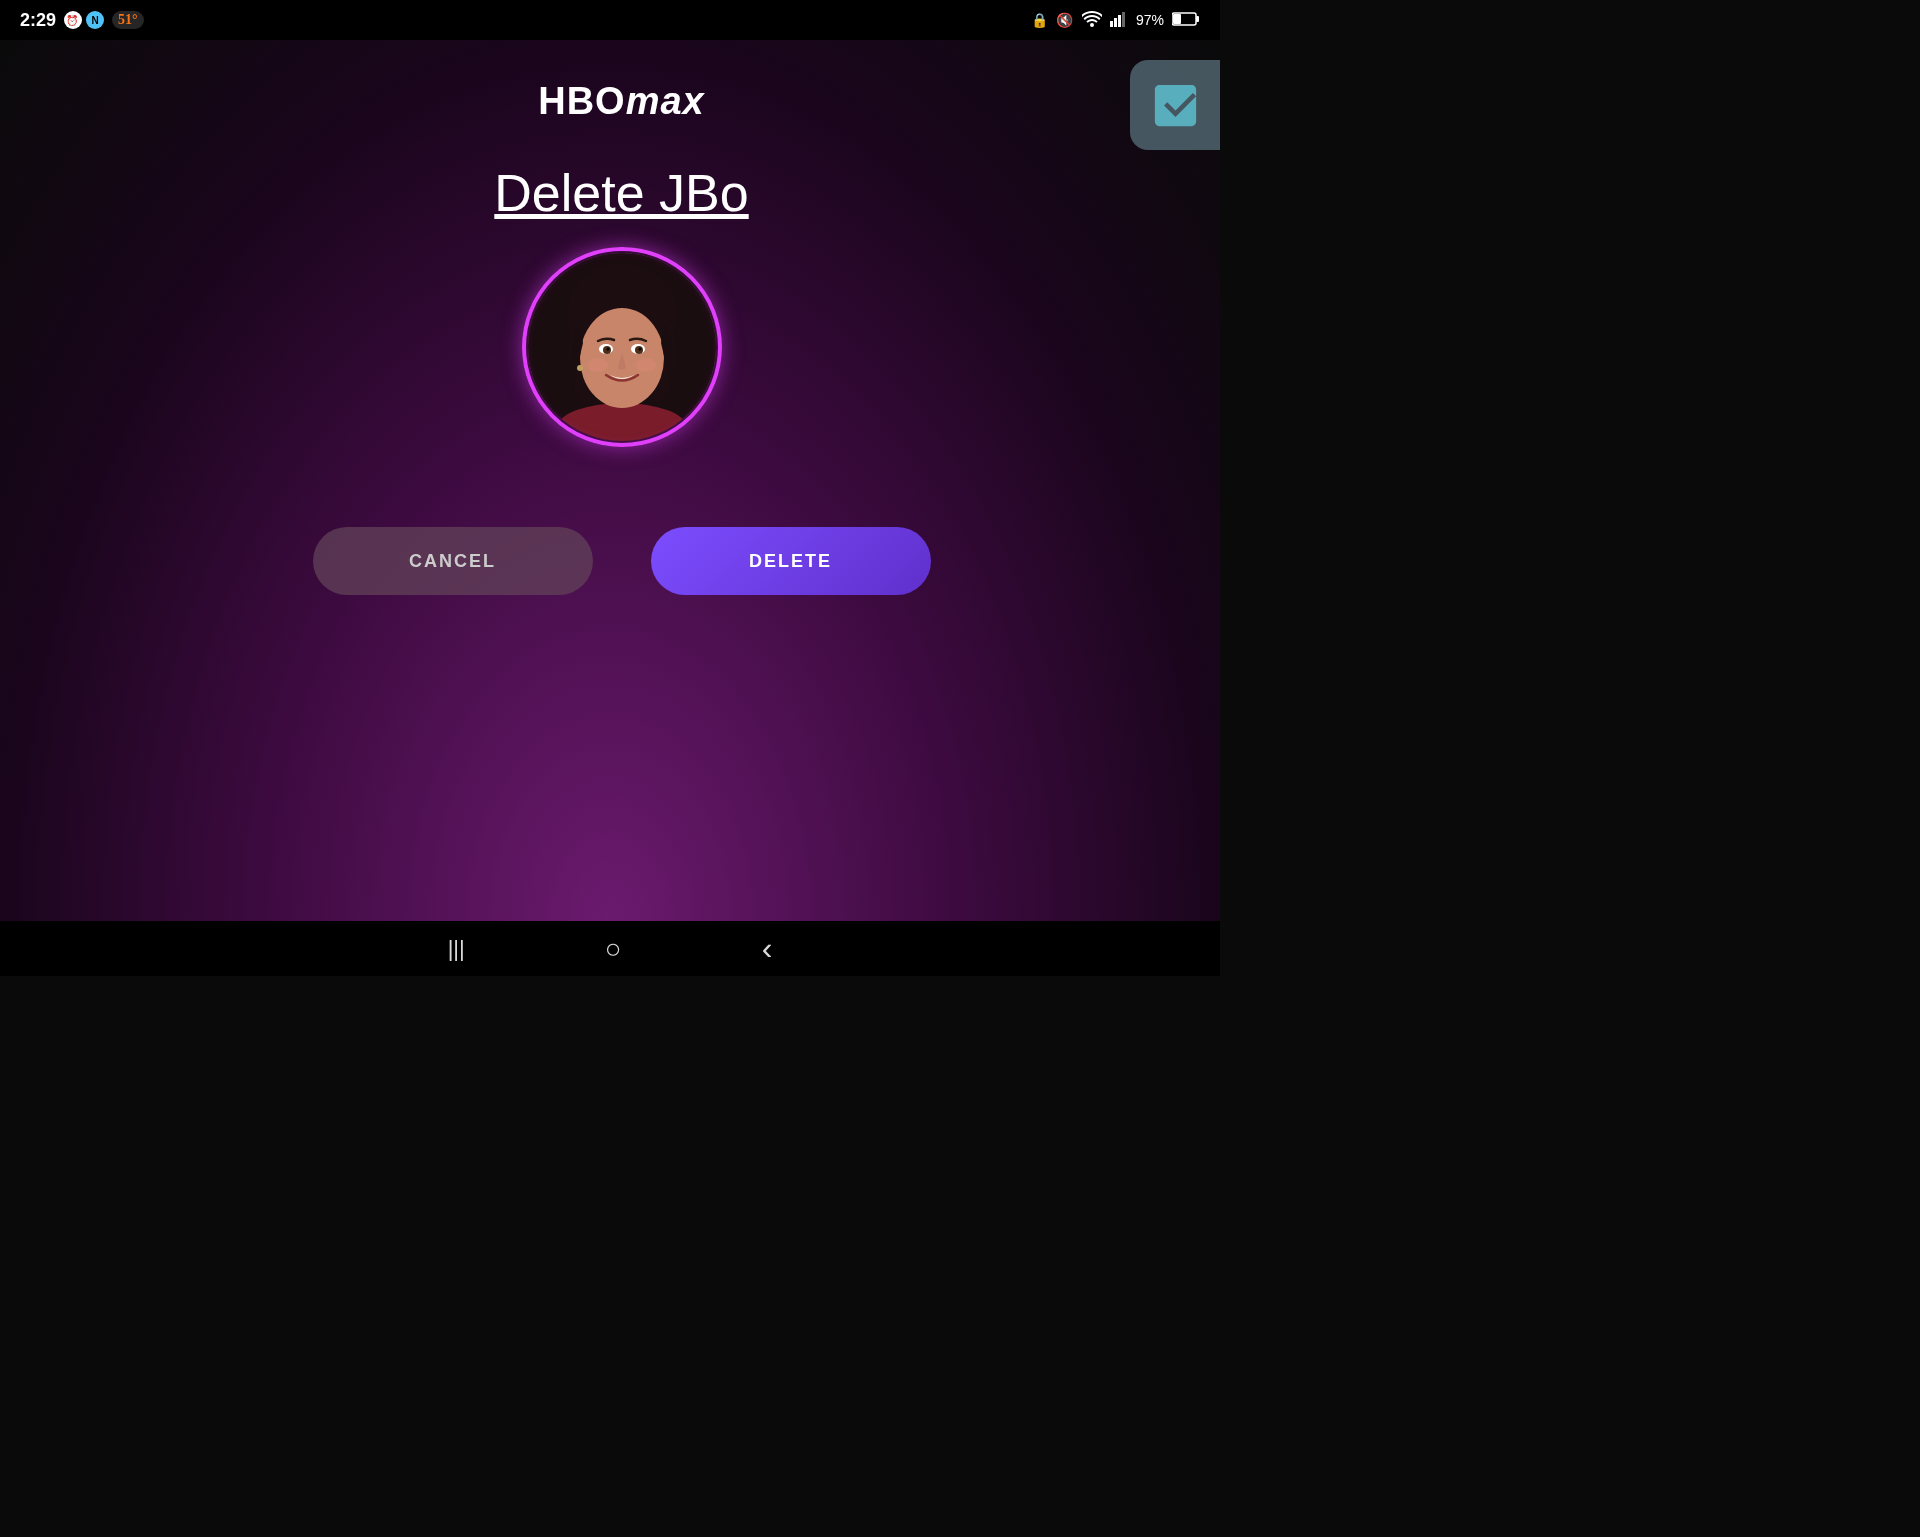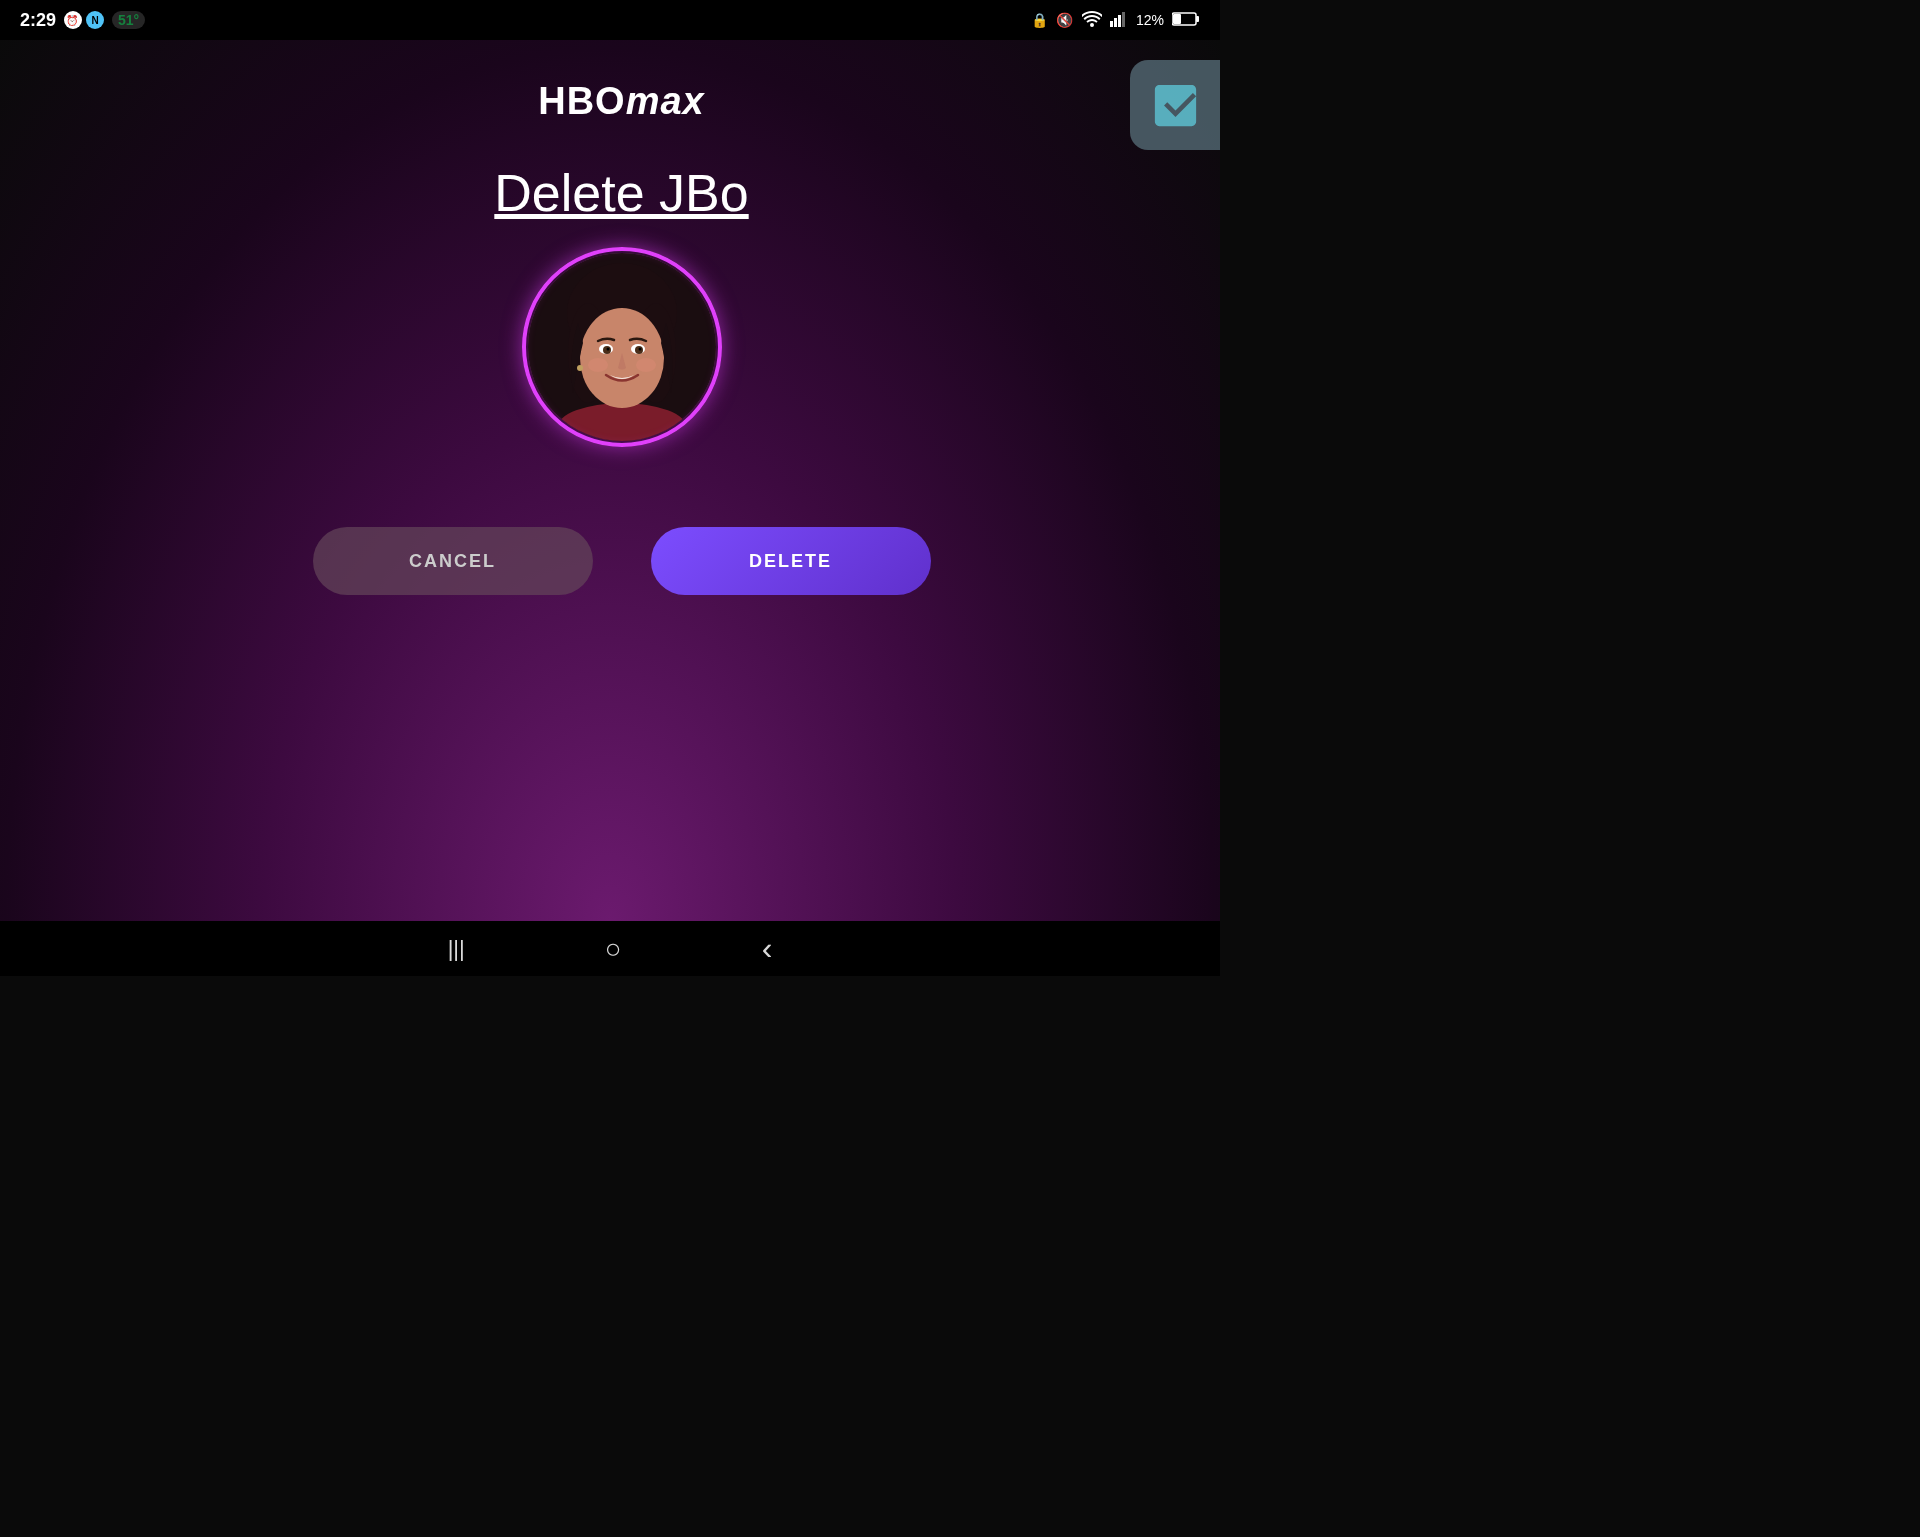"51°" .temp-badge { color: #15803d -> #f97316; font-family: none -> Liberation Serif, serif }
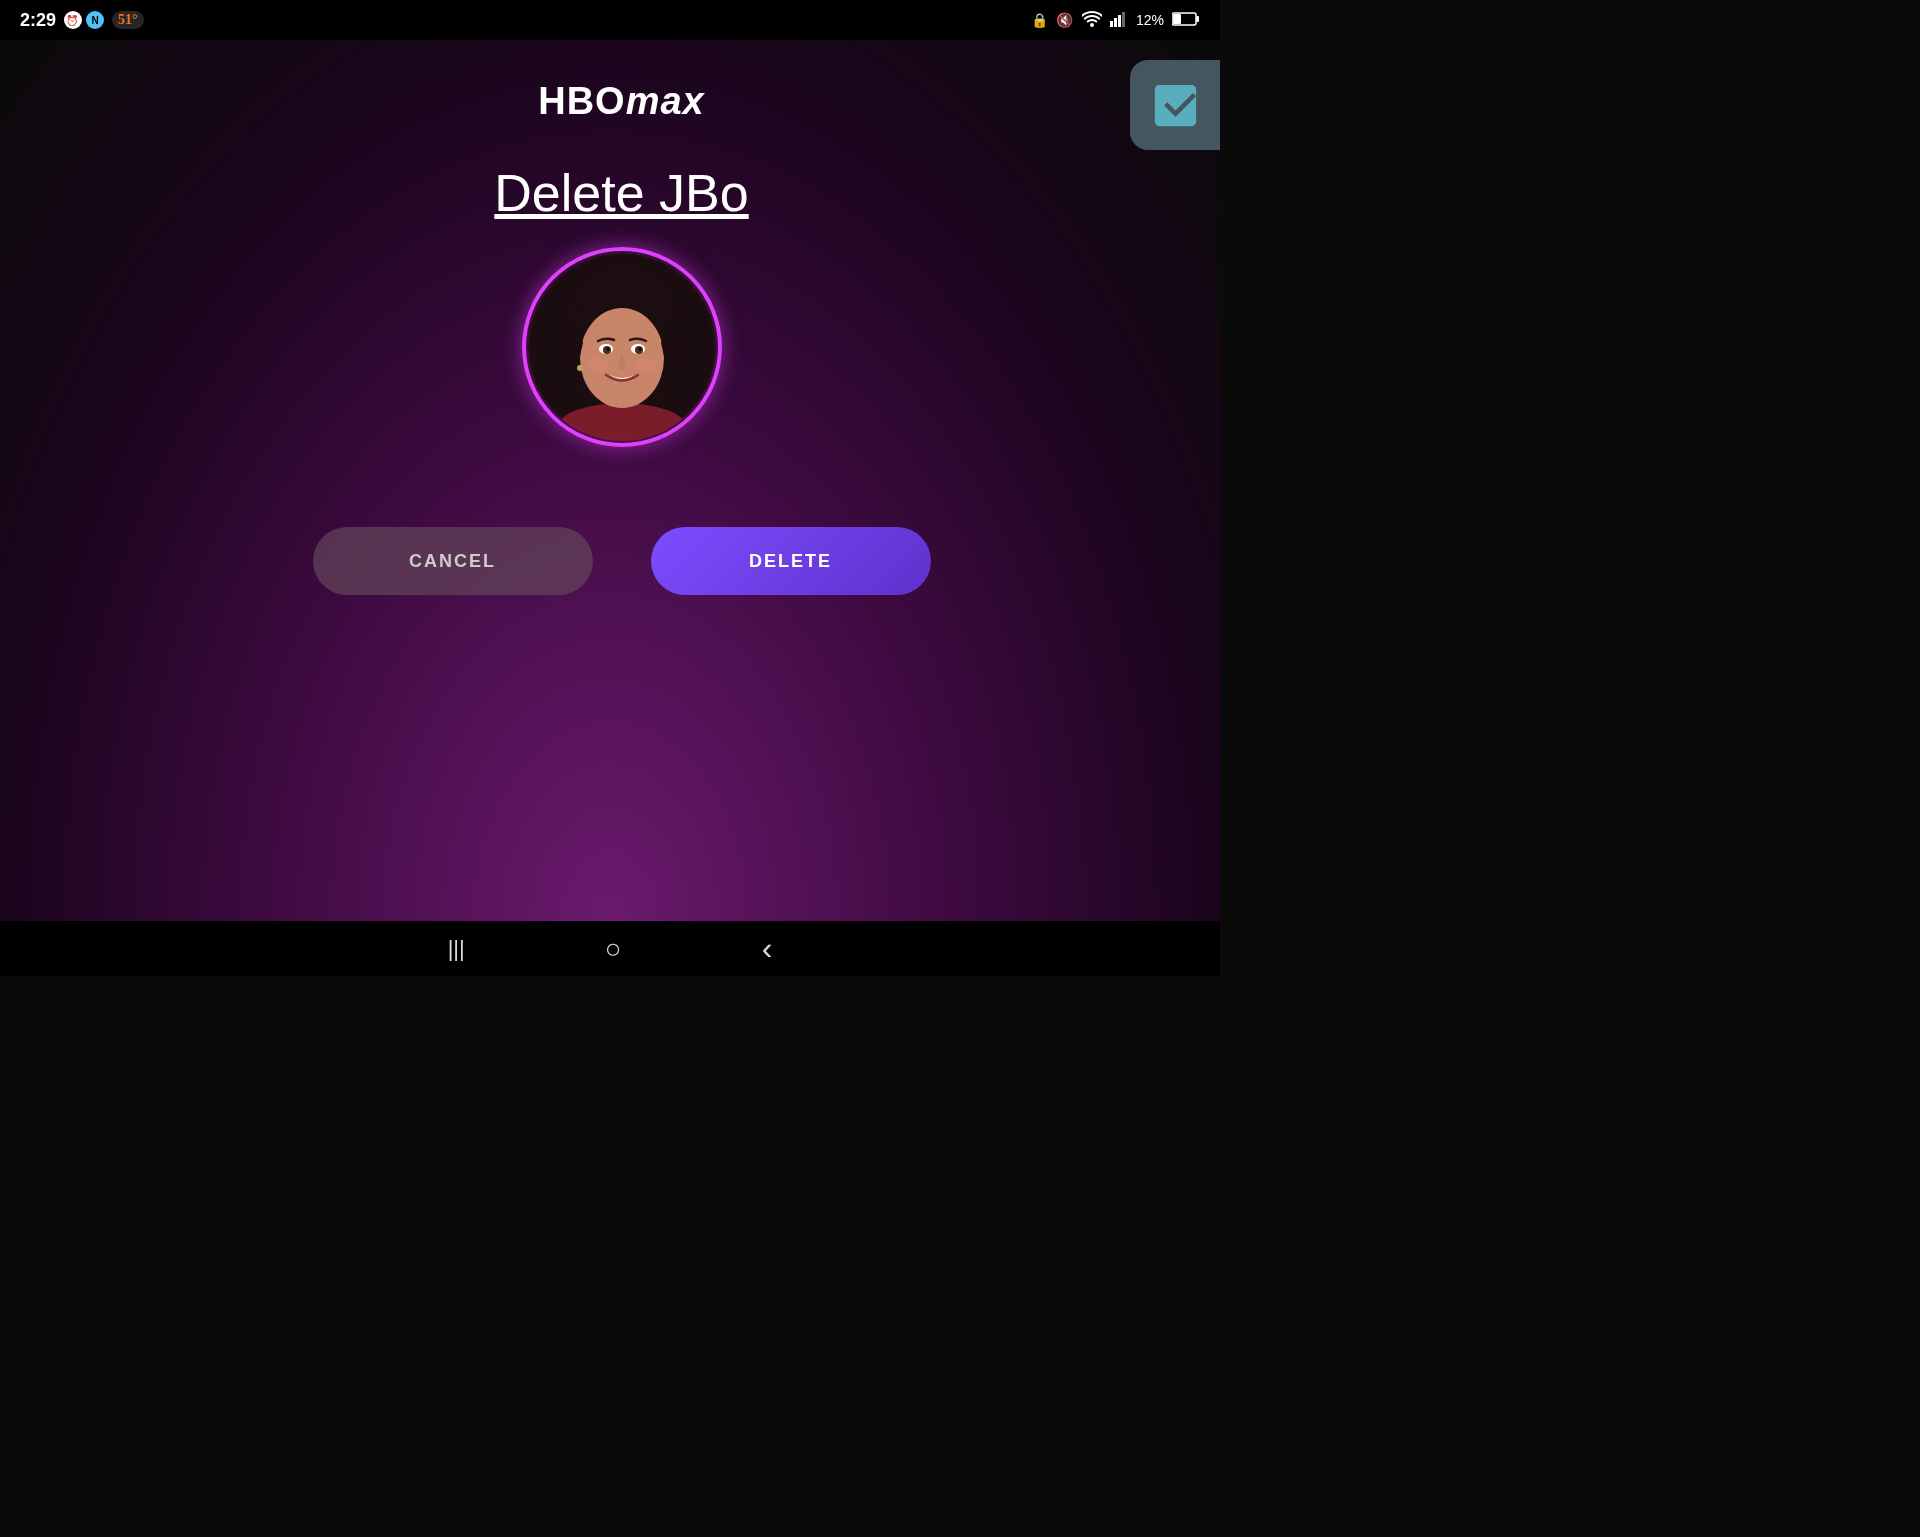"12%" span { text: 12% -> 97% }
